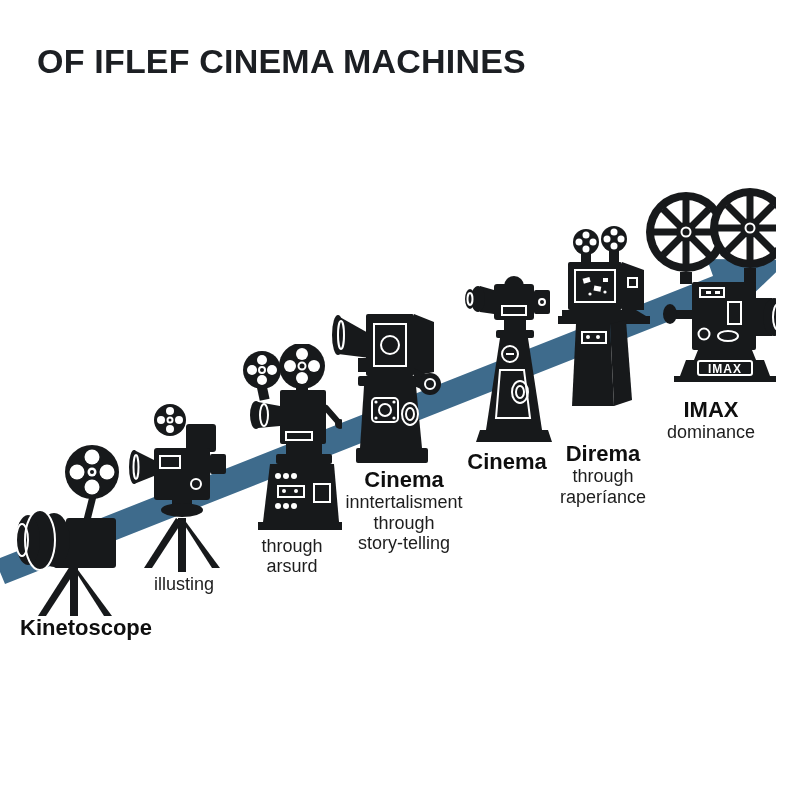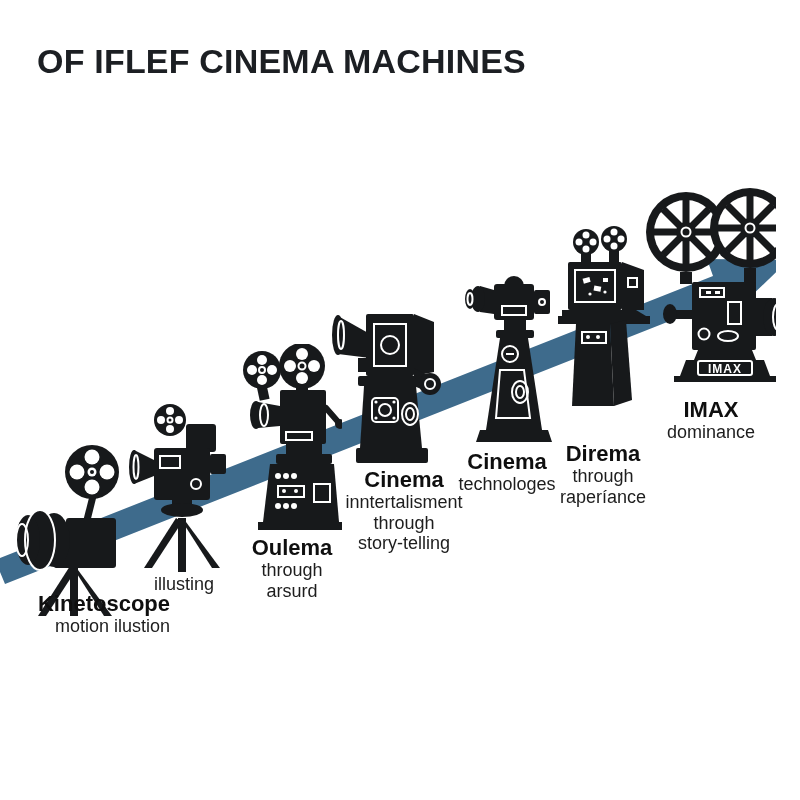"technologes" div.s { html: <div>technologes</div> -> none }
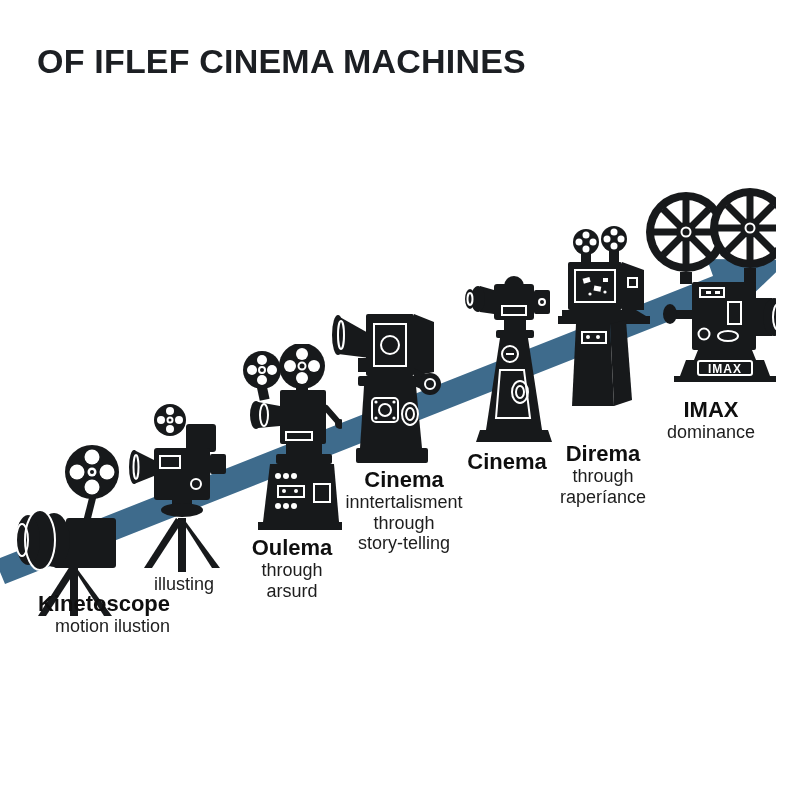"Oulema" div.t { html: <div>Oulema</div> -> none }
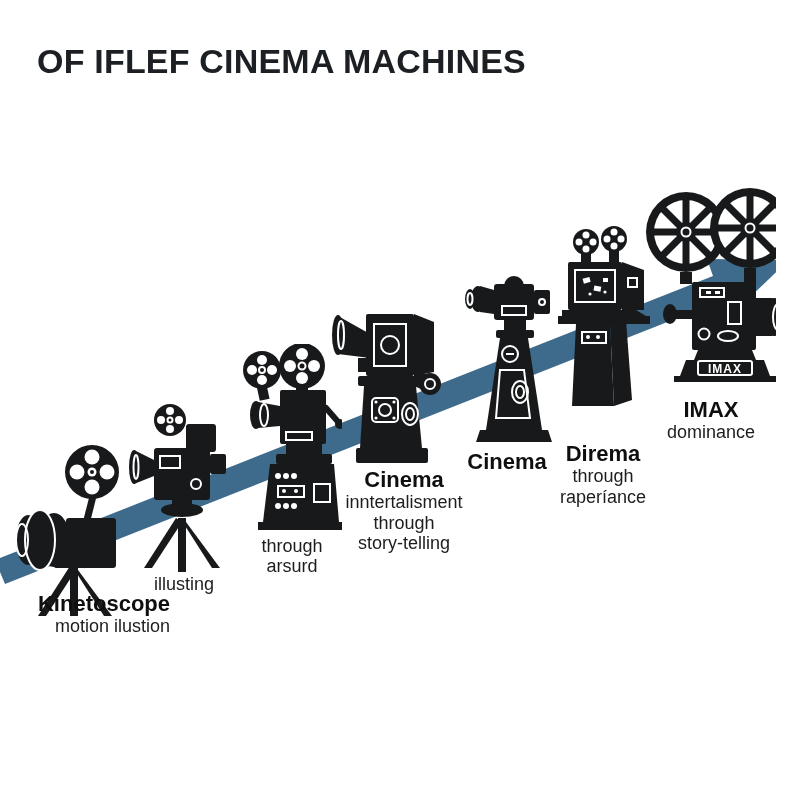"Kinetoscope" div.mlabel { text-align: right -> none; top: 592px -> 616px }
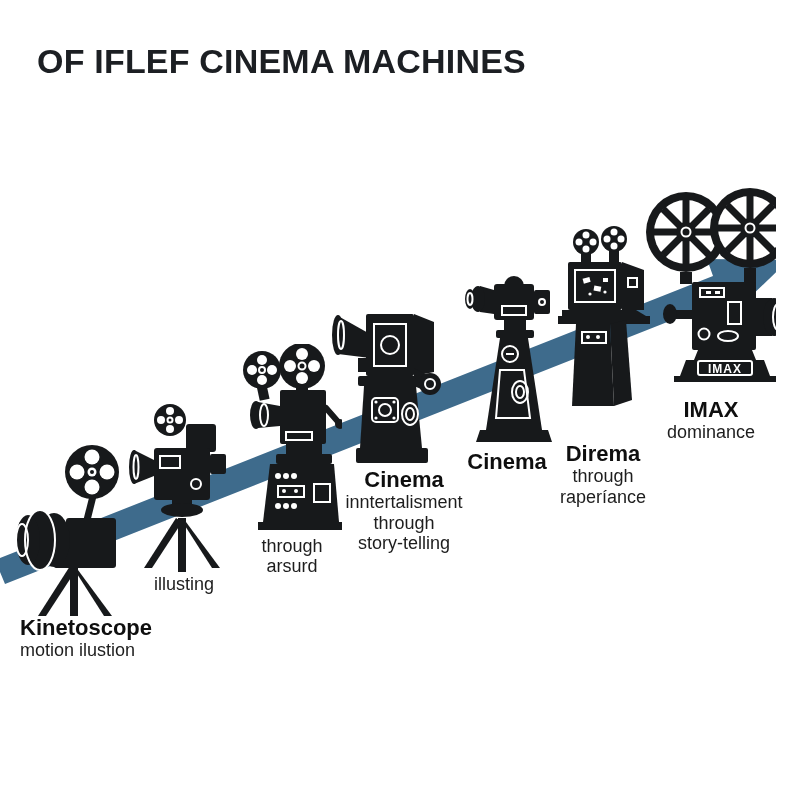"motion ilustion" div.s { html: <div>motion ilustion</div> -> none }
